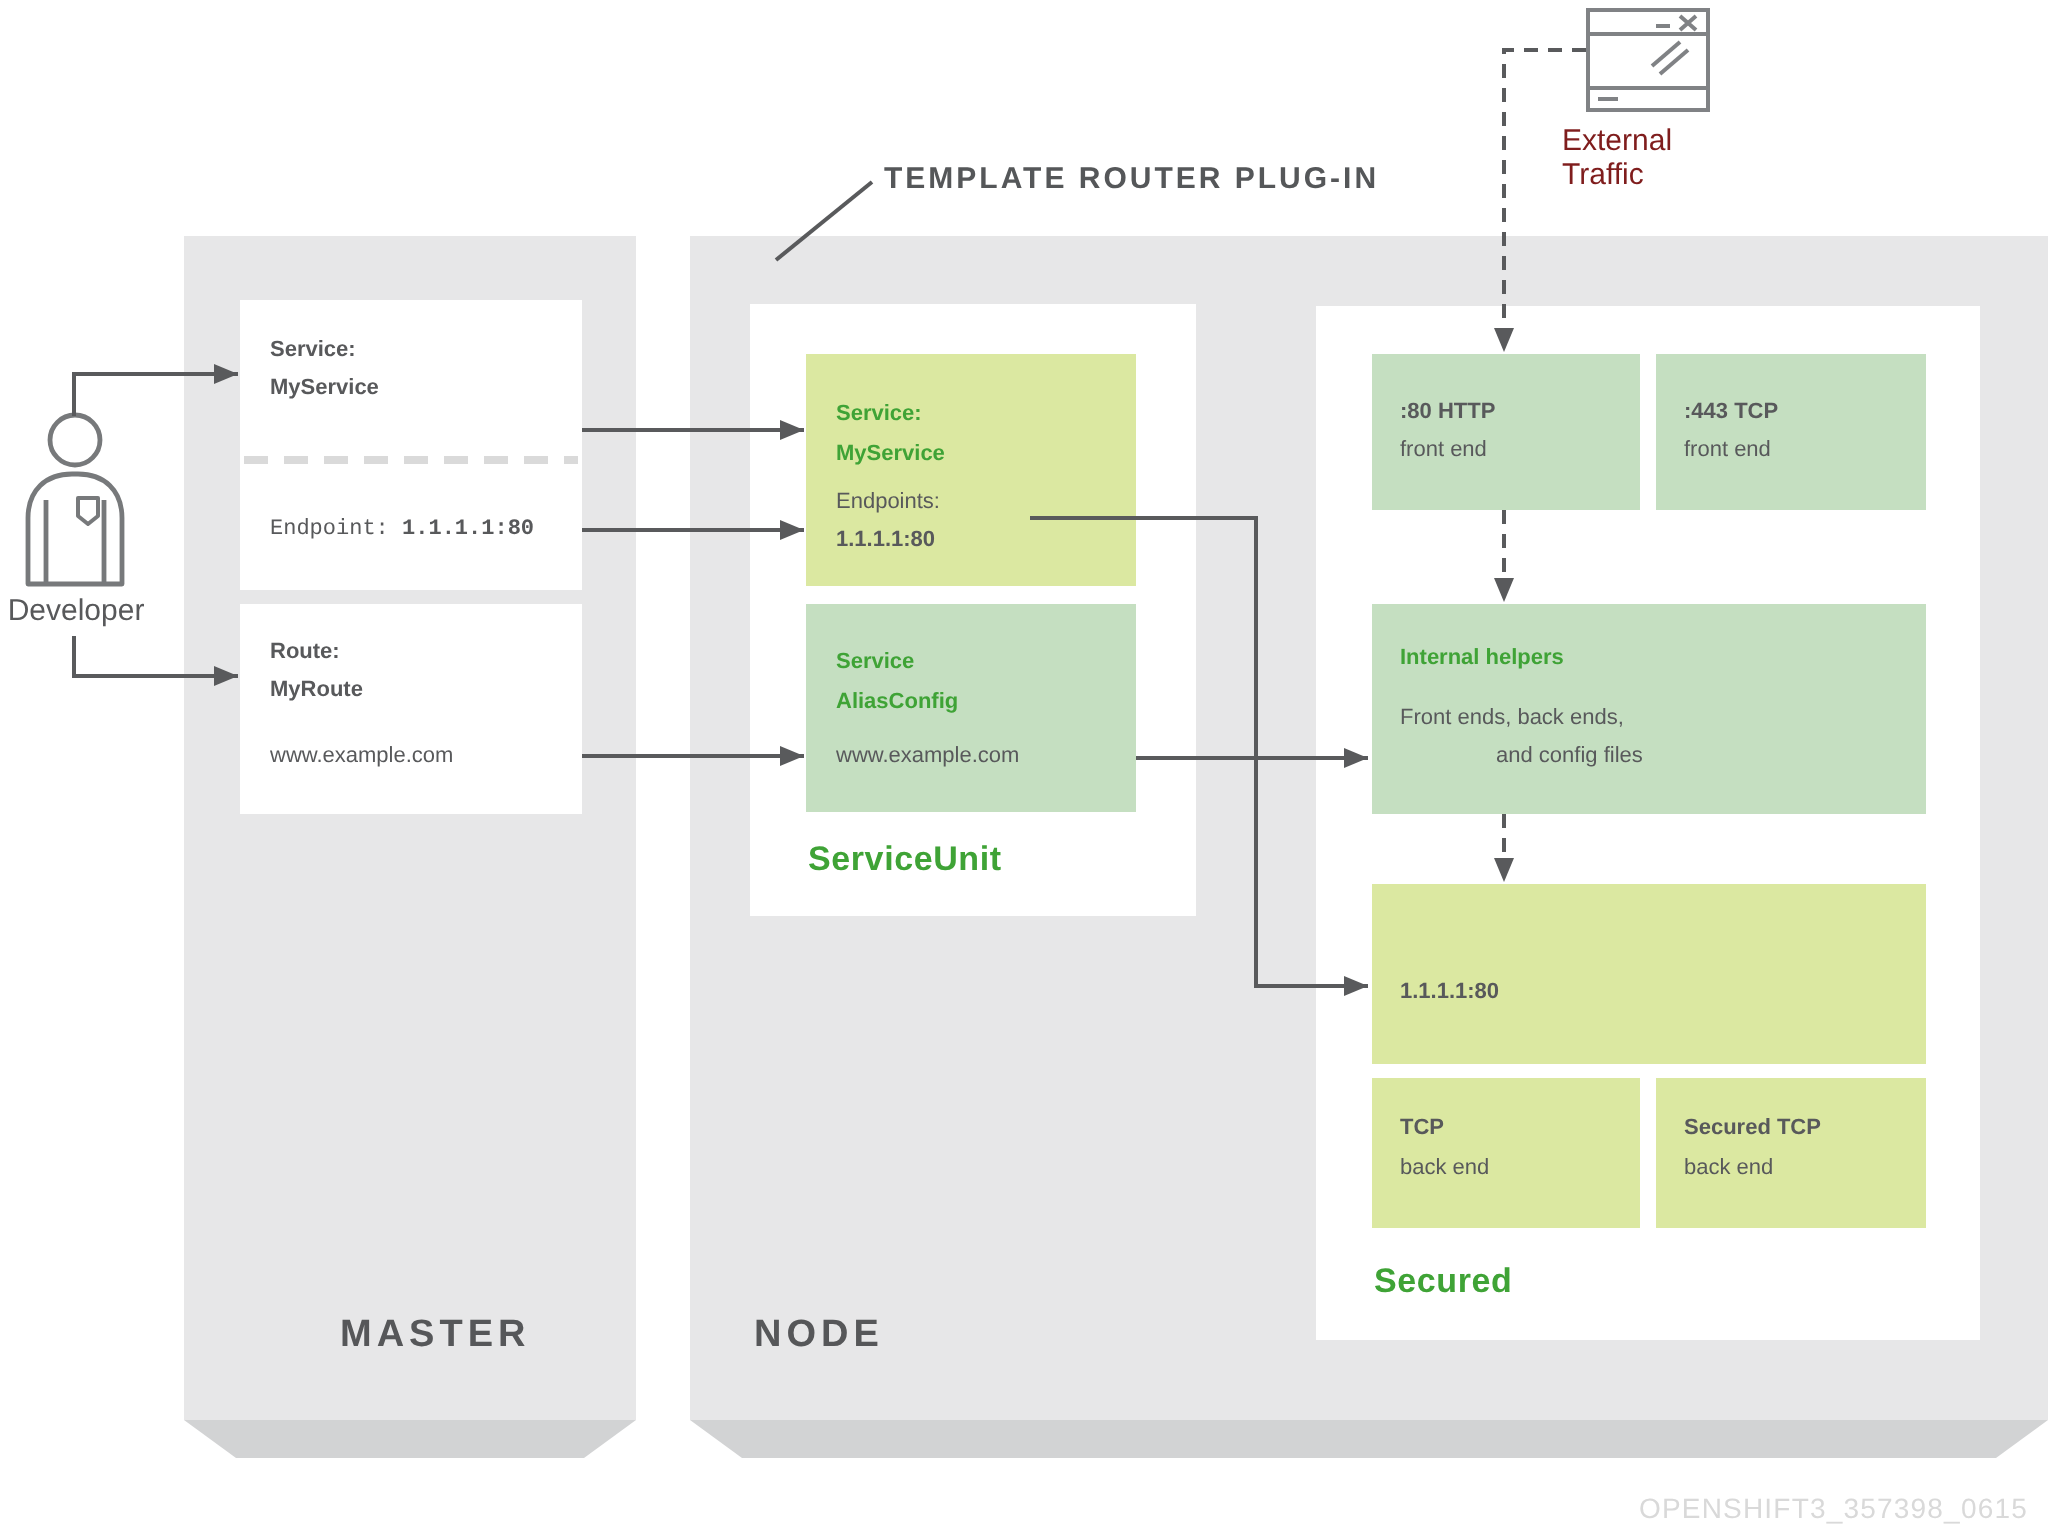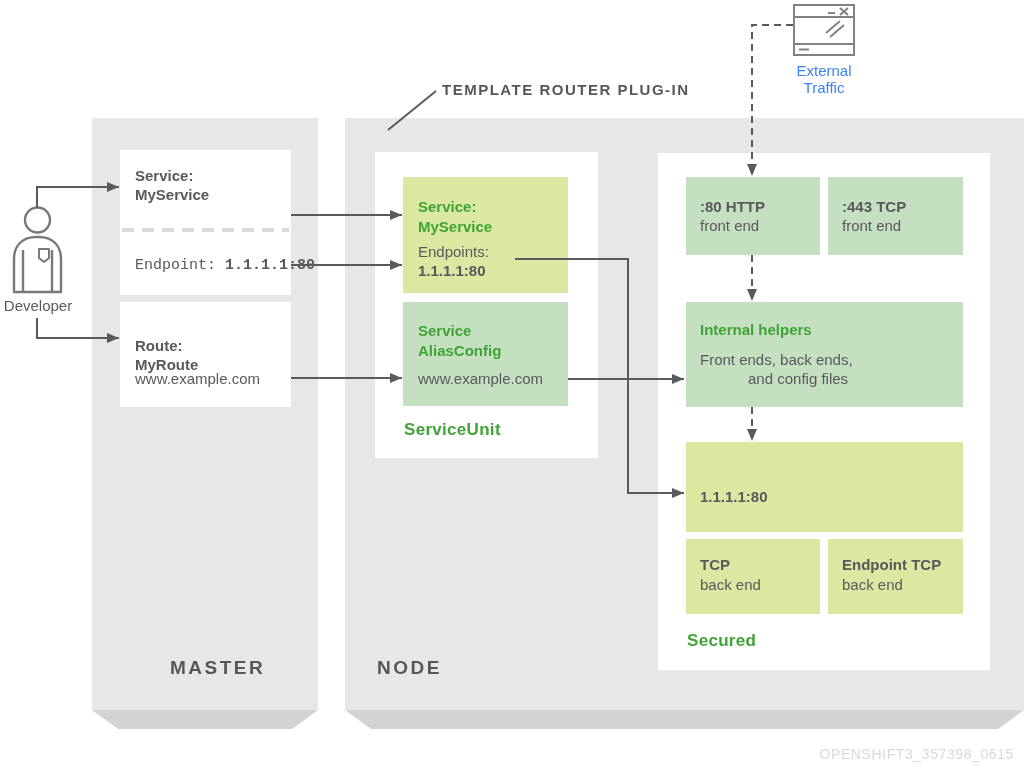"External" .t-exttraffic { color: #3b82f6 -> #7f1d1d; text-align: center -> none }
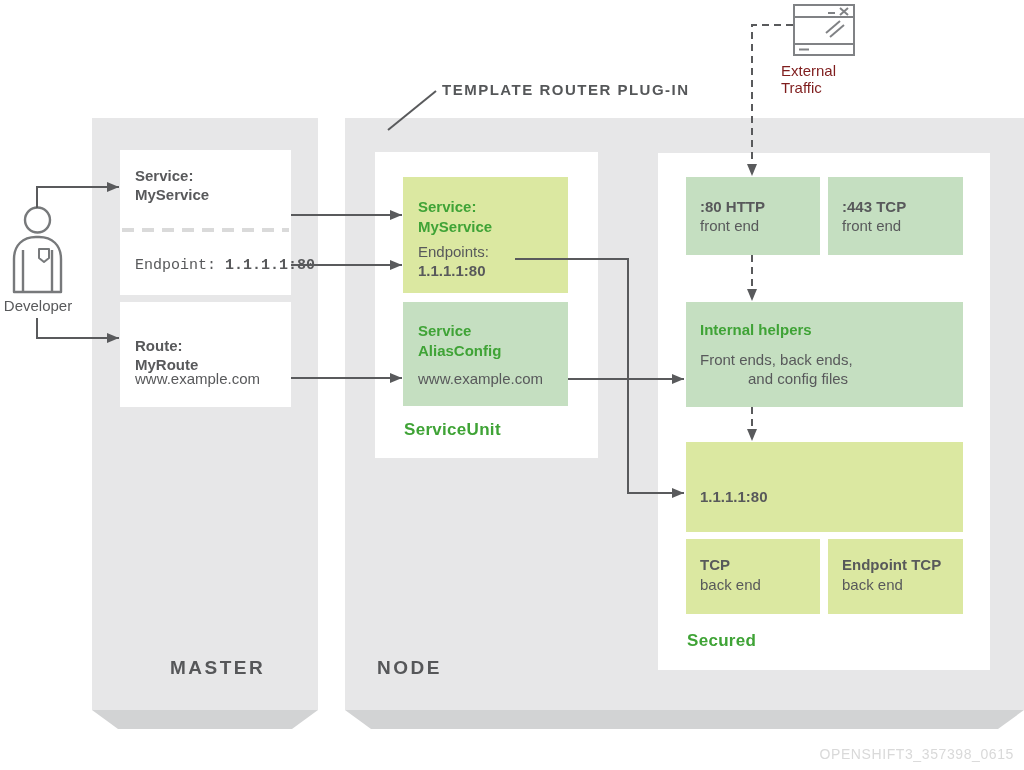"Service:" .txt { font-size: 15px -> 11px }
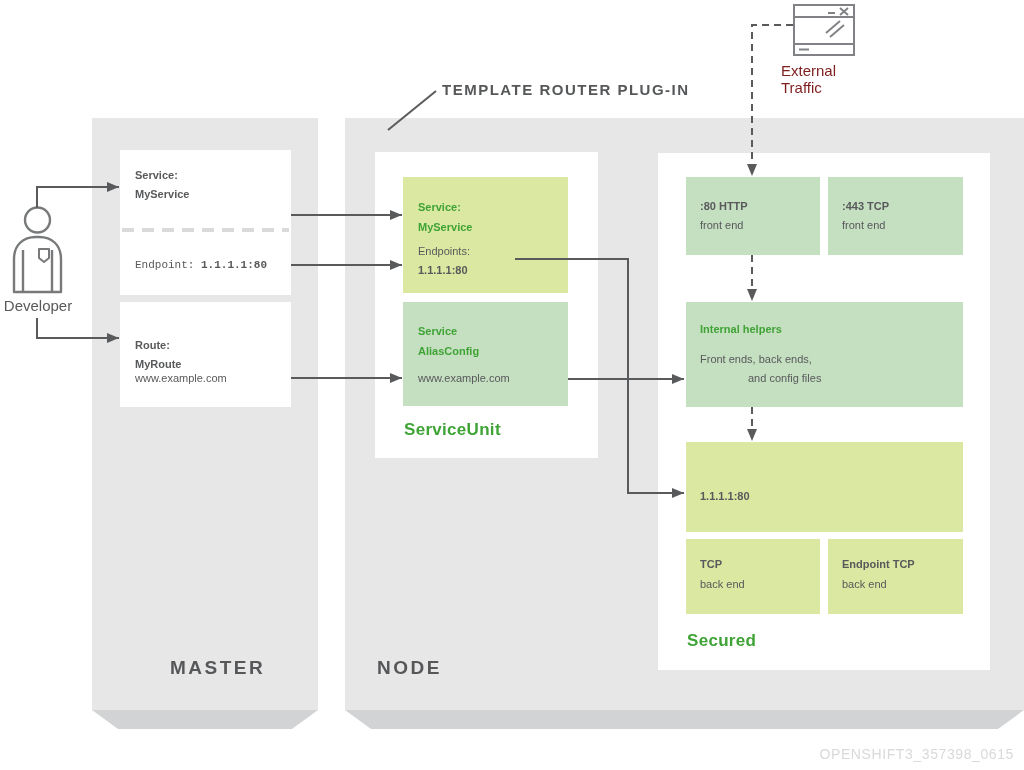"Route:" .t-m-route { margin-top: 19px -> none }
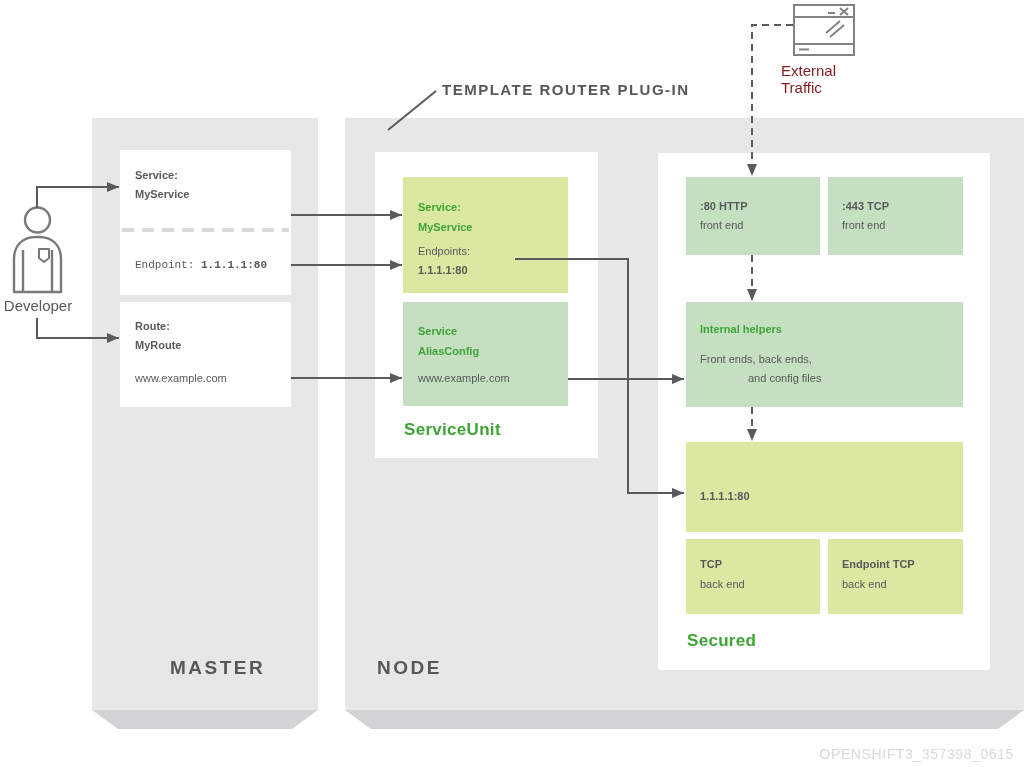"Endpoint TCP" div.txt { text: Endpoint -> Secured }
